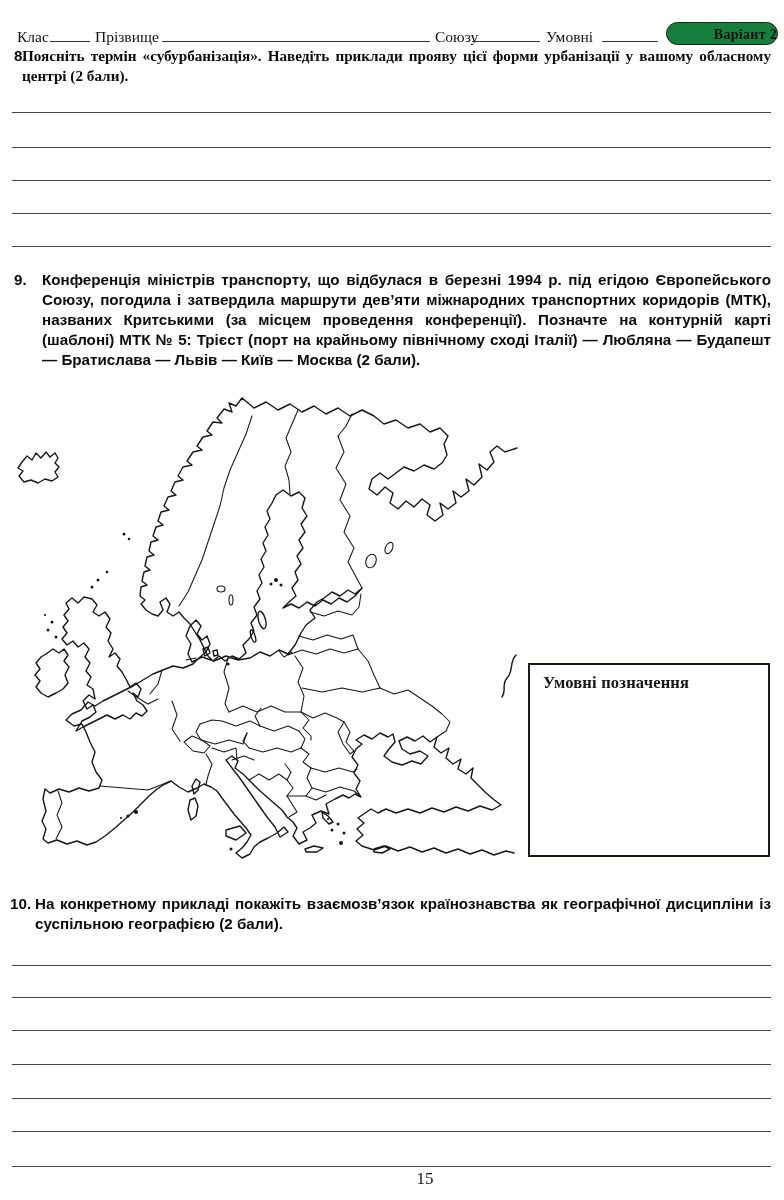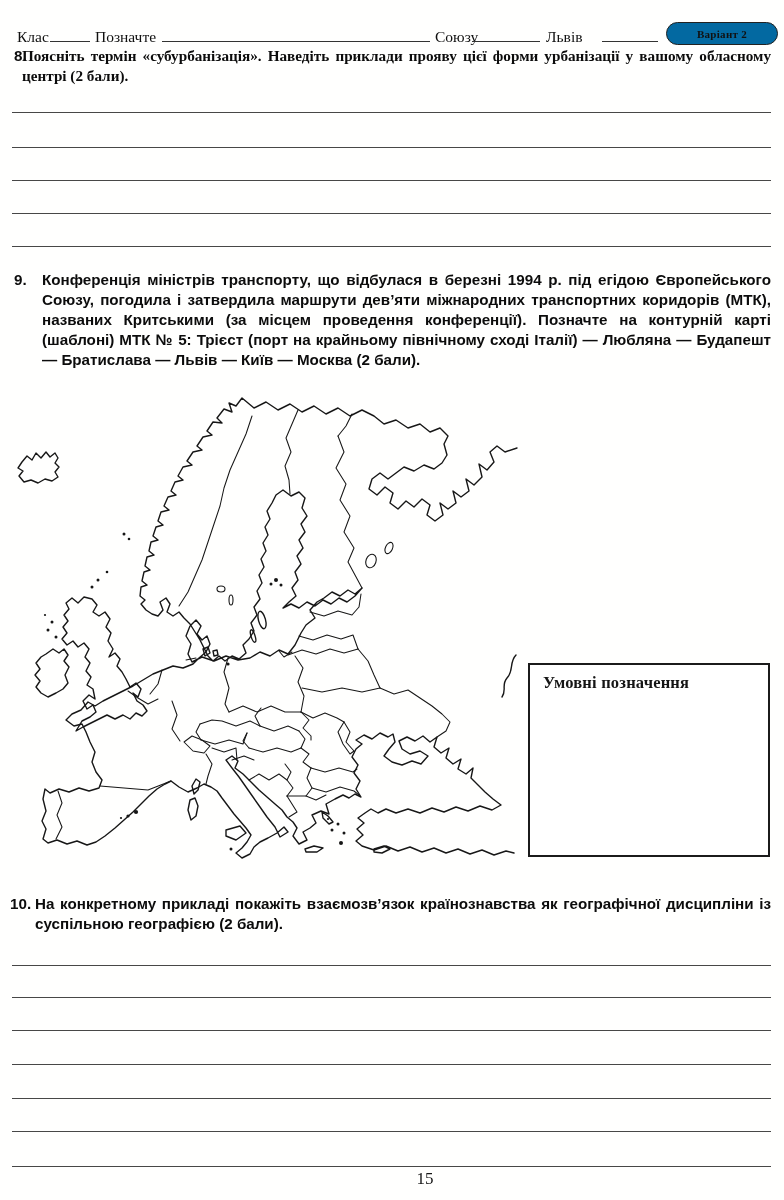"Позначте" span.hlabel { text: Позначте -> Прізвище }
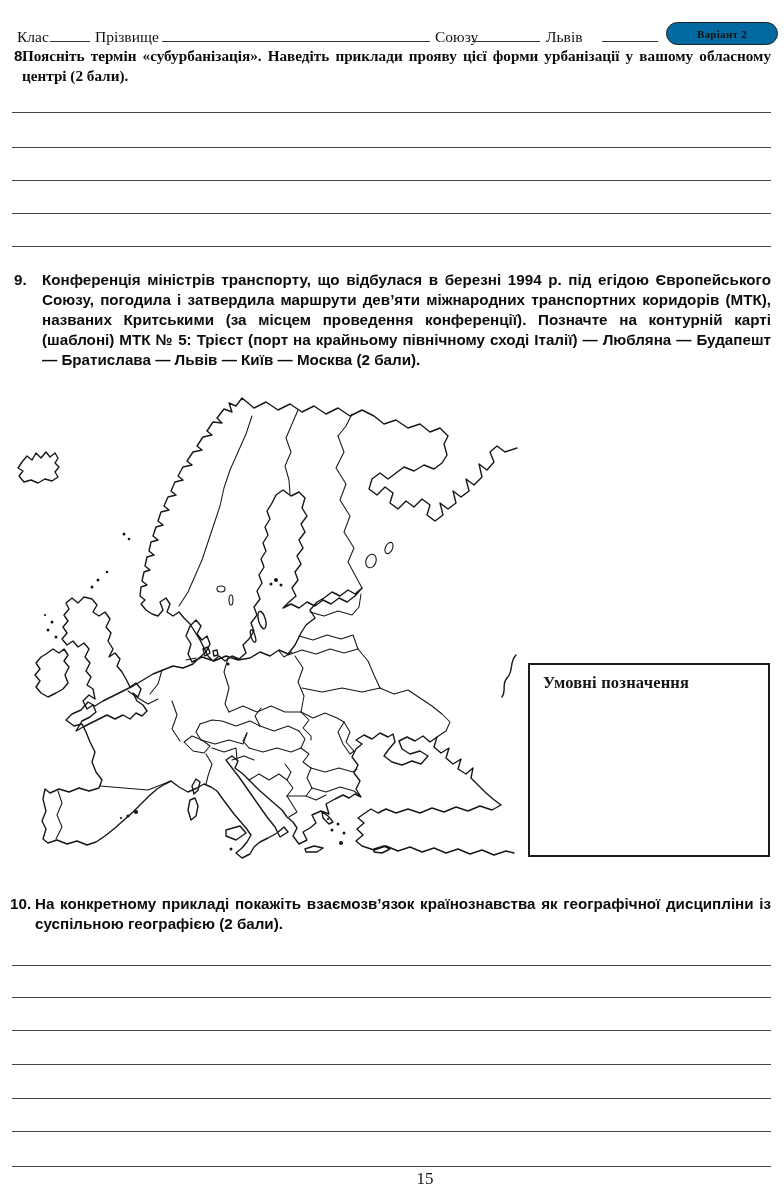"Львів" span.hlabel { text: Львів -> Умовні }
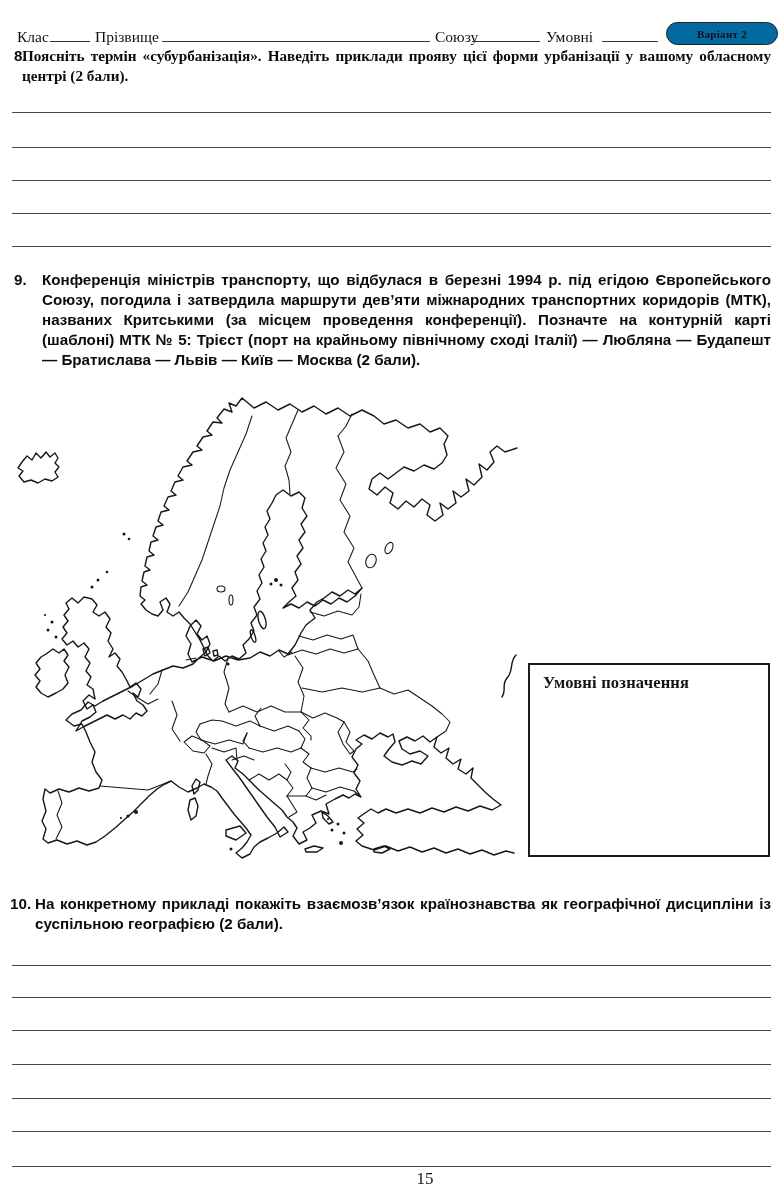"Варіант 2" .variant-box { background: #0369a1 -> #15803d; font-size: 11px -> 14px; text-align: center -> right }
